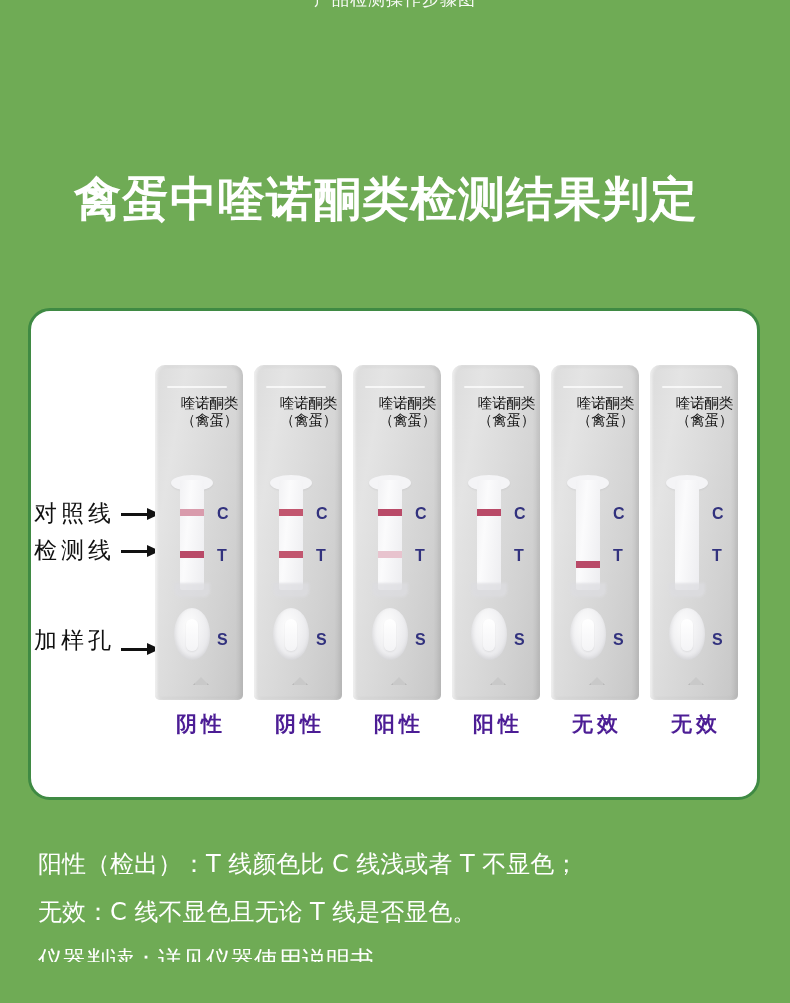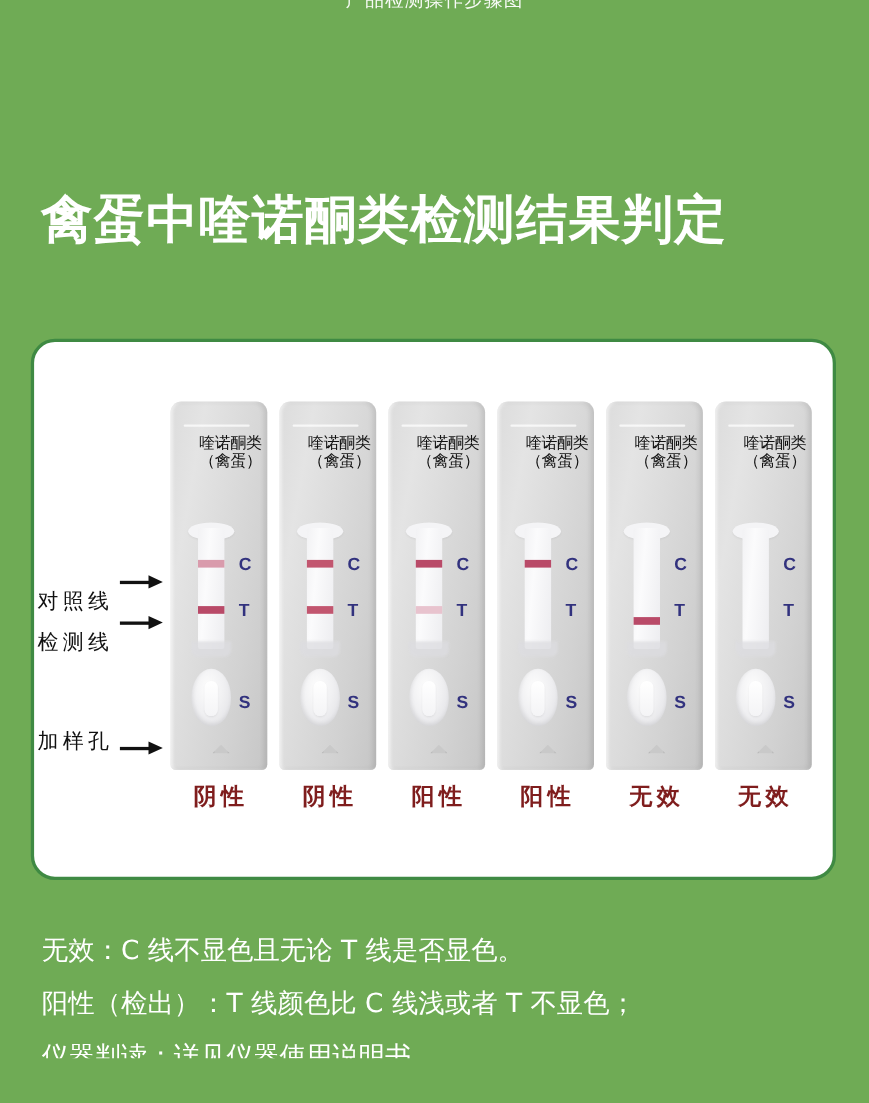"禽蛋中喹诺酮类检测结果判定" .page-title { text-align: center -> right }
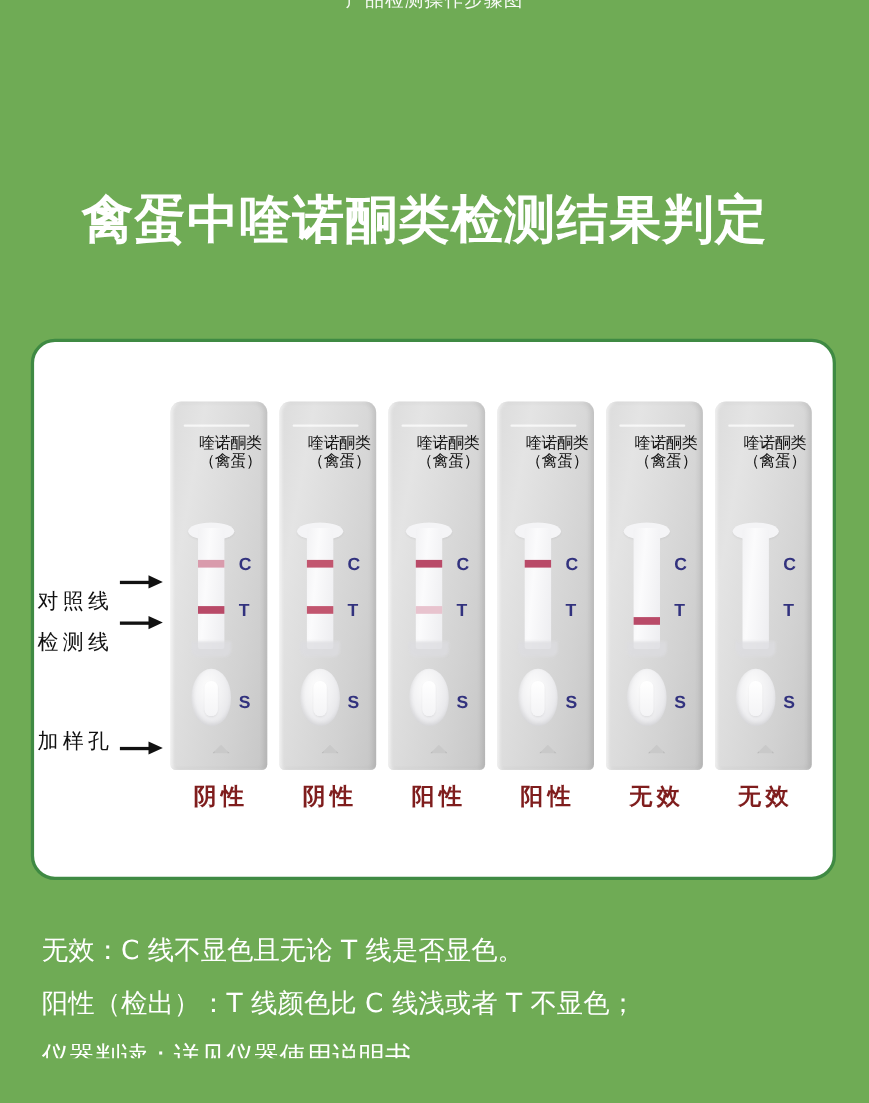"对照线" .annot .annot-text { font-size: 19px -> 23px; margin-top: 36px -> none }
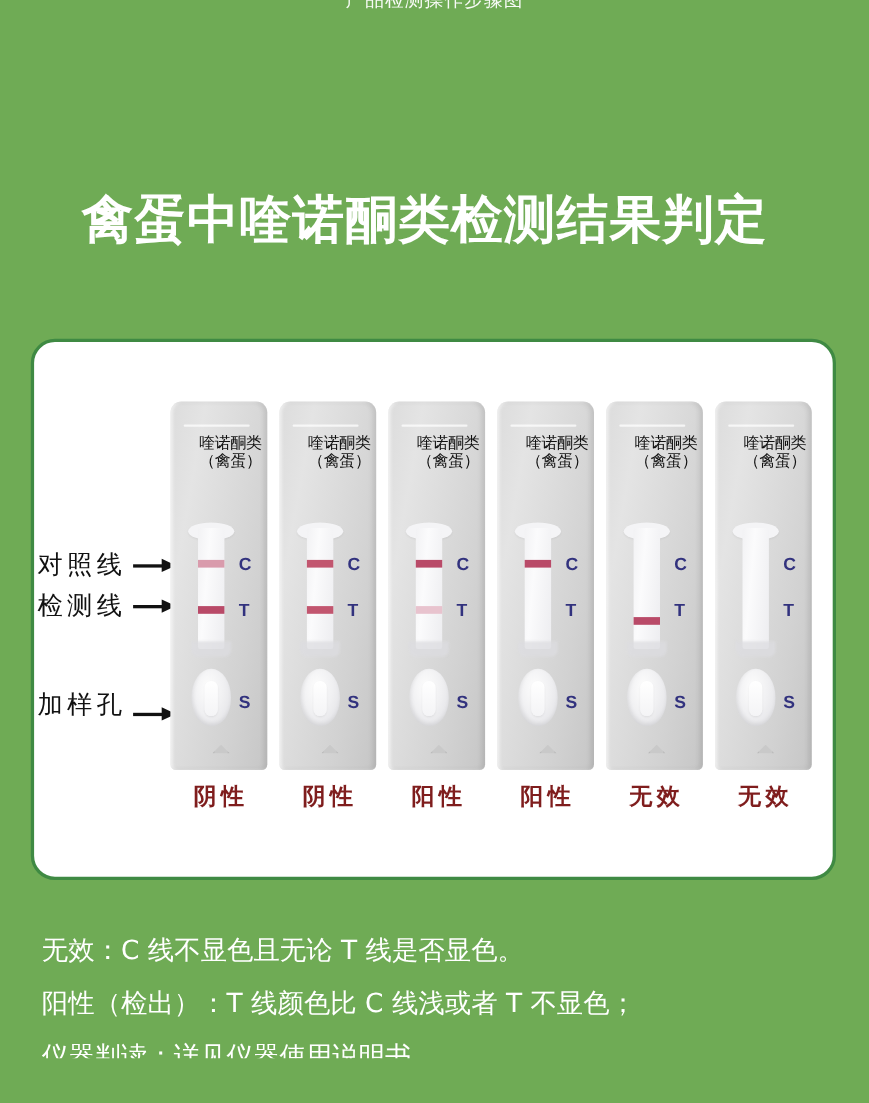"阴性" .verdict { color: #7f1d1d -> #4c1d95 }
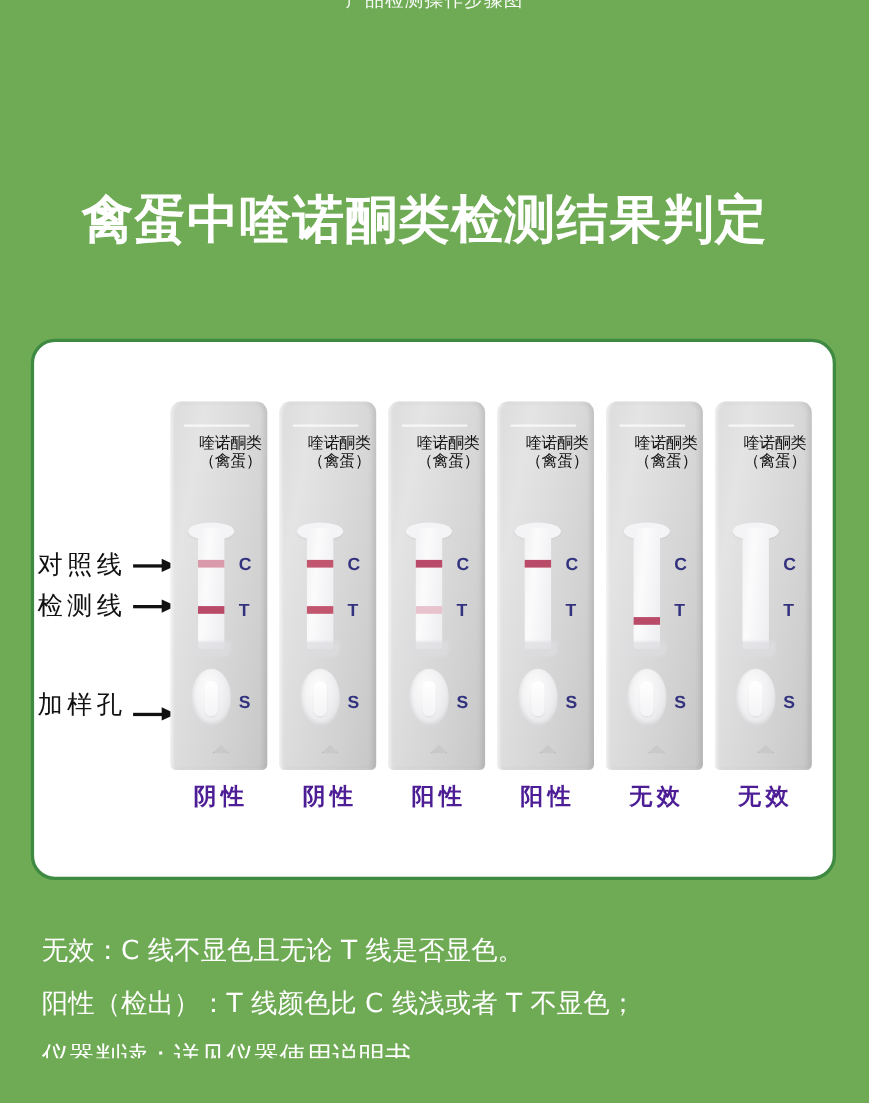"无效：C 线不显色且无论 T 线是否显色。" div.legend-line { order: before "阳性（检出）：T 线颜色比 C 线浅或者 T" -> after "阳性（检出）：T 线颜色比 C 线浅或者 T" }
